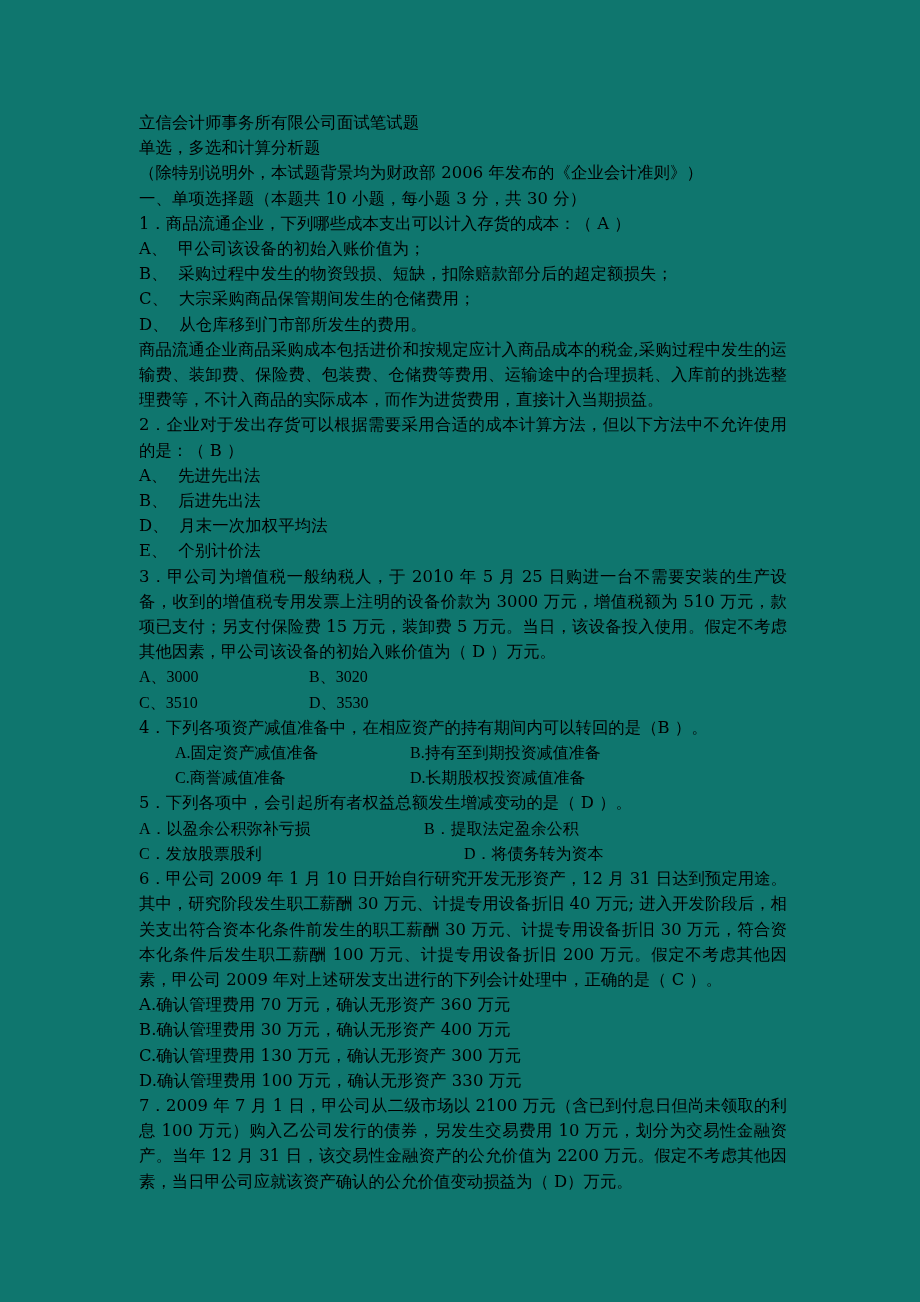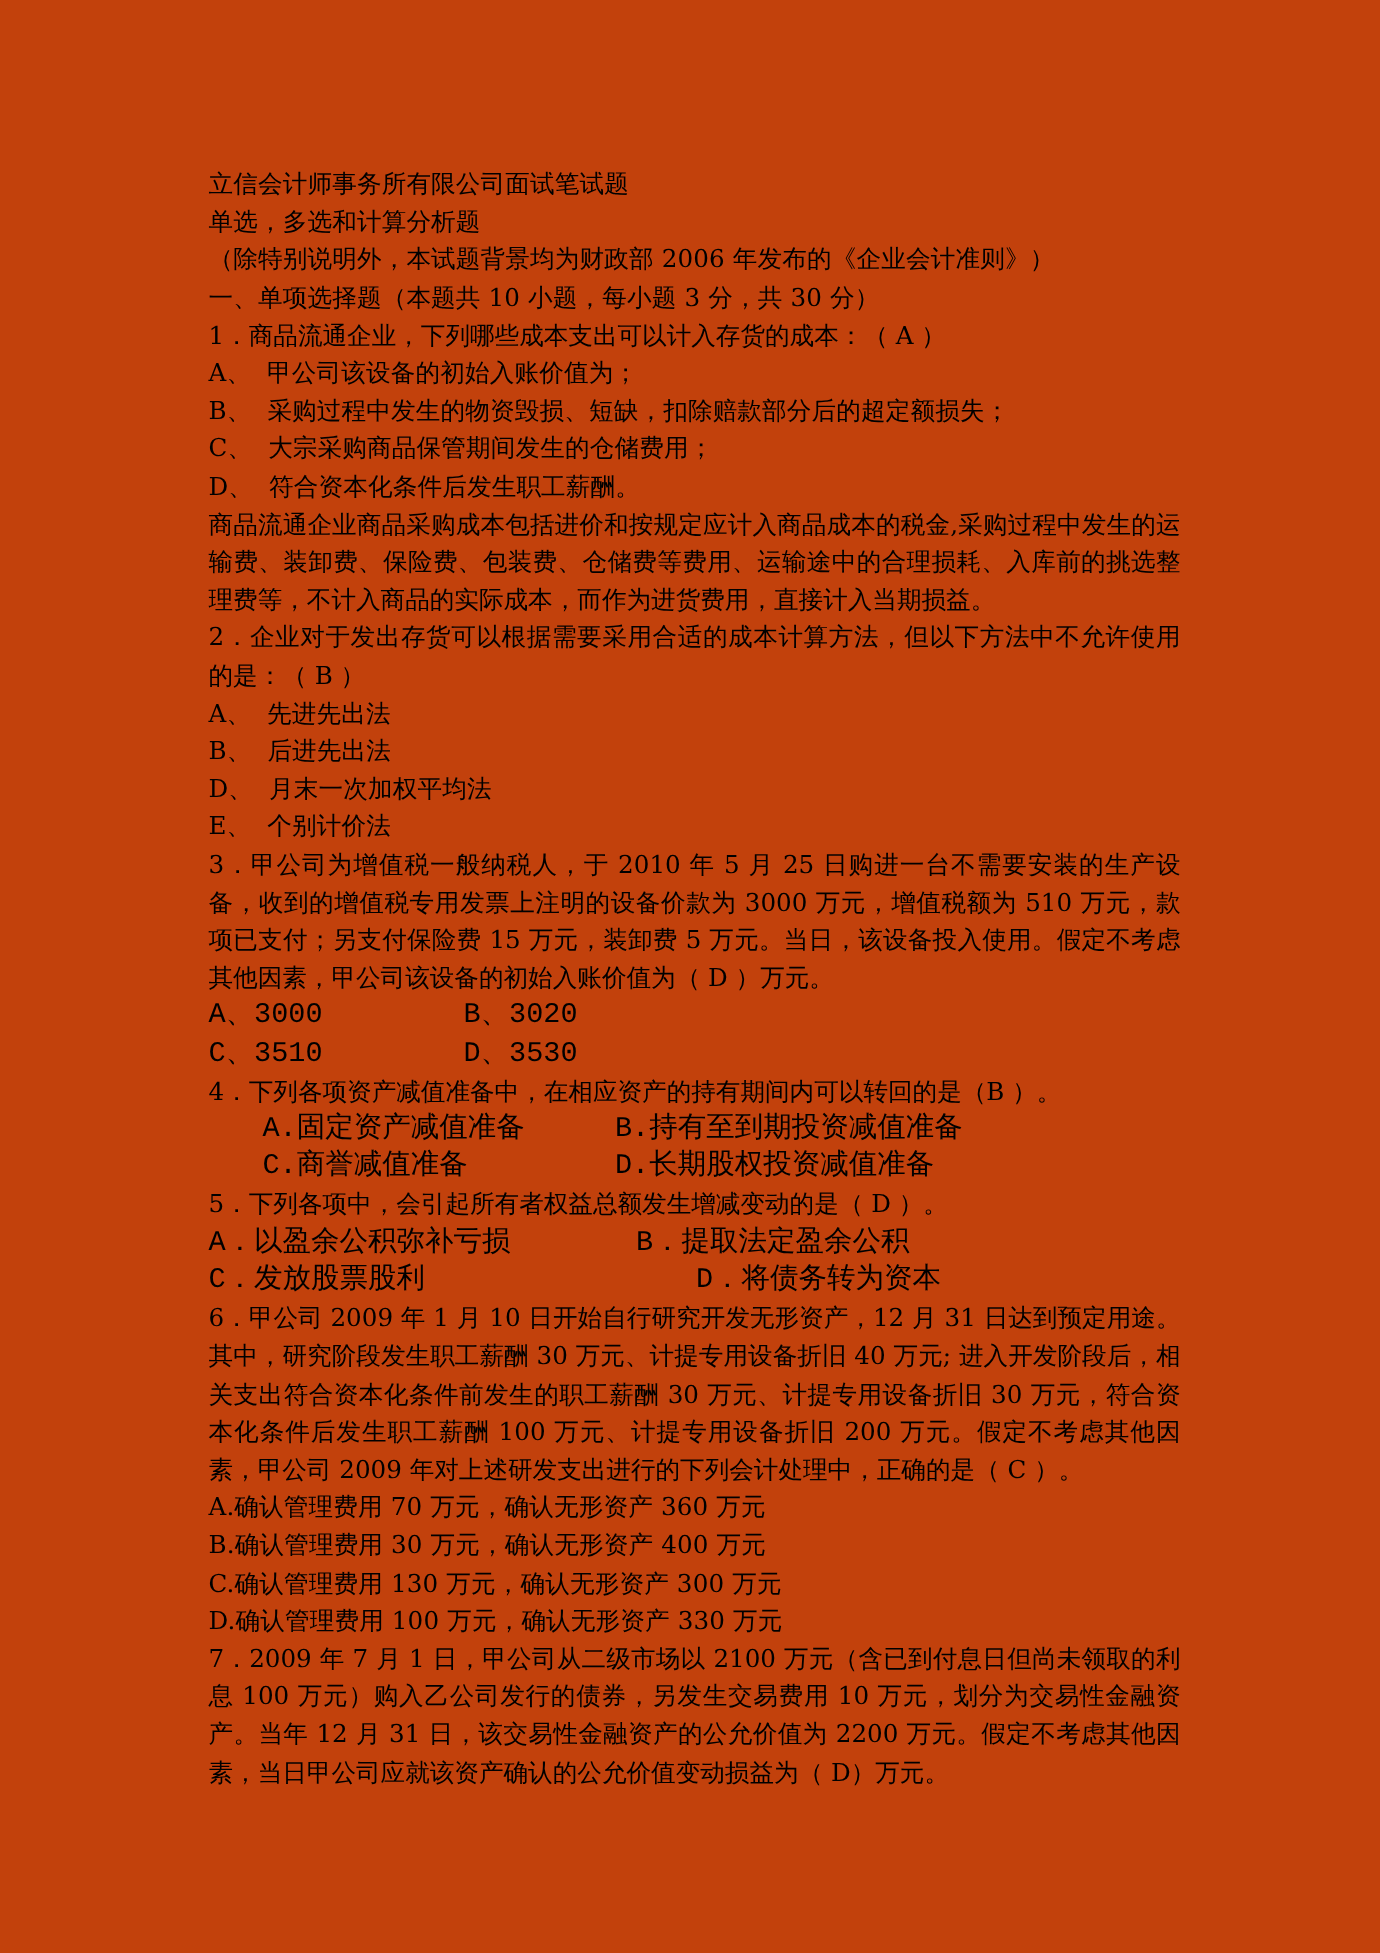"立信会计师事务所有限公司面试笔试题" .page { background: #c2410c -> #0f766e }
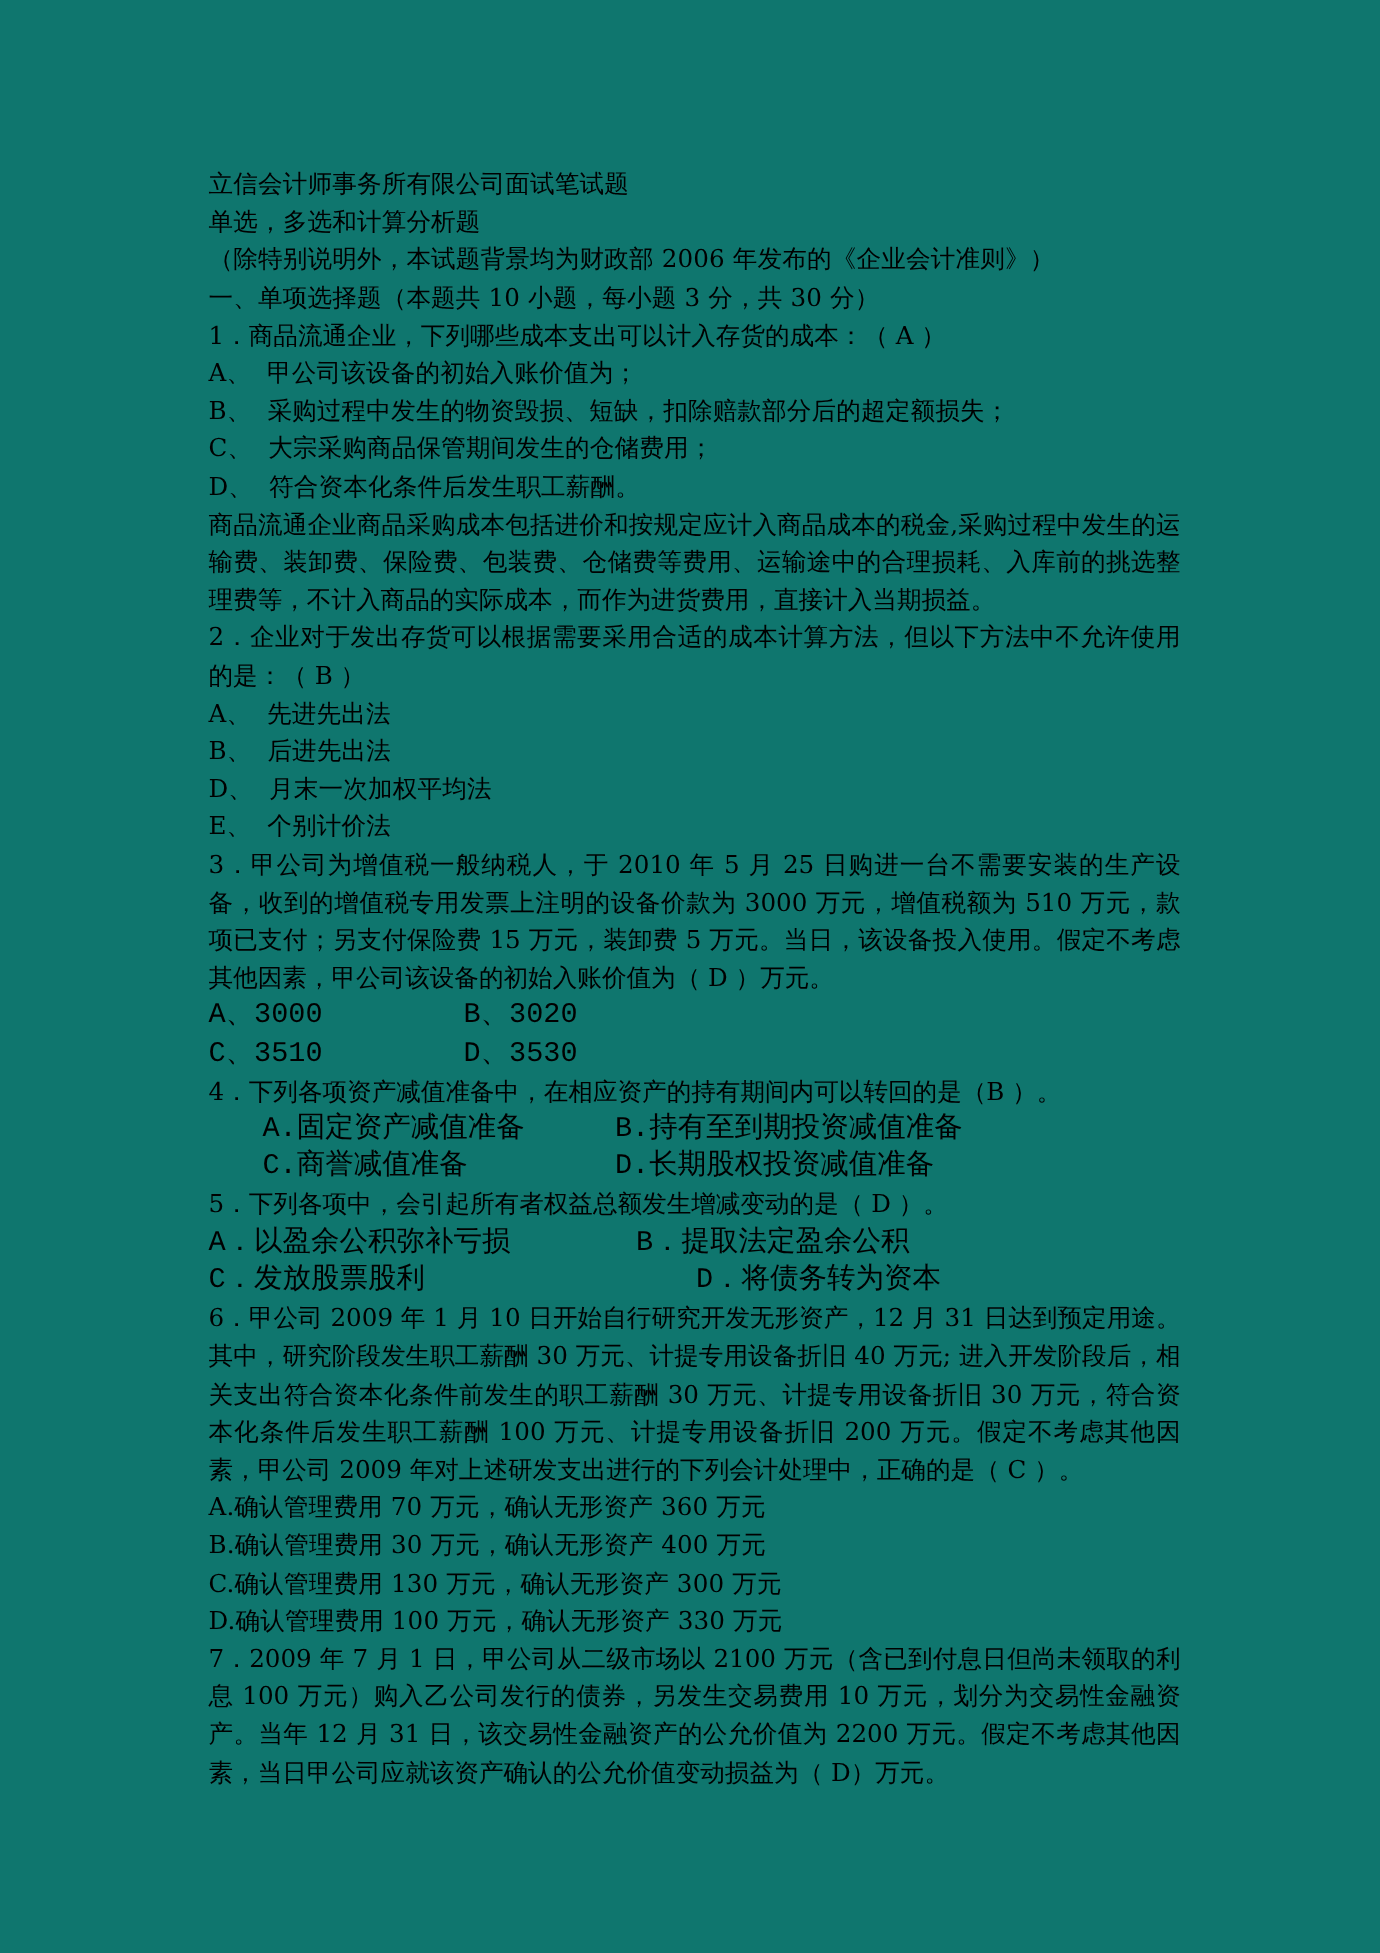"D、 符合资本化条件后发生职工薪酬。" p.line { text: 符合资本化条件后发生职工薪酬 -> 从仓库移到门市部所发生的费用 }
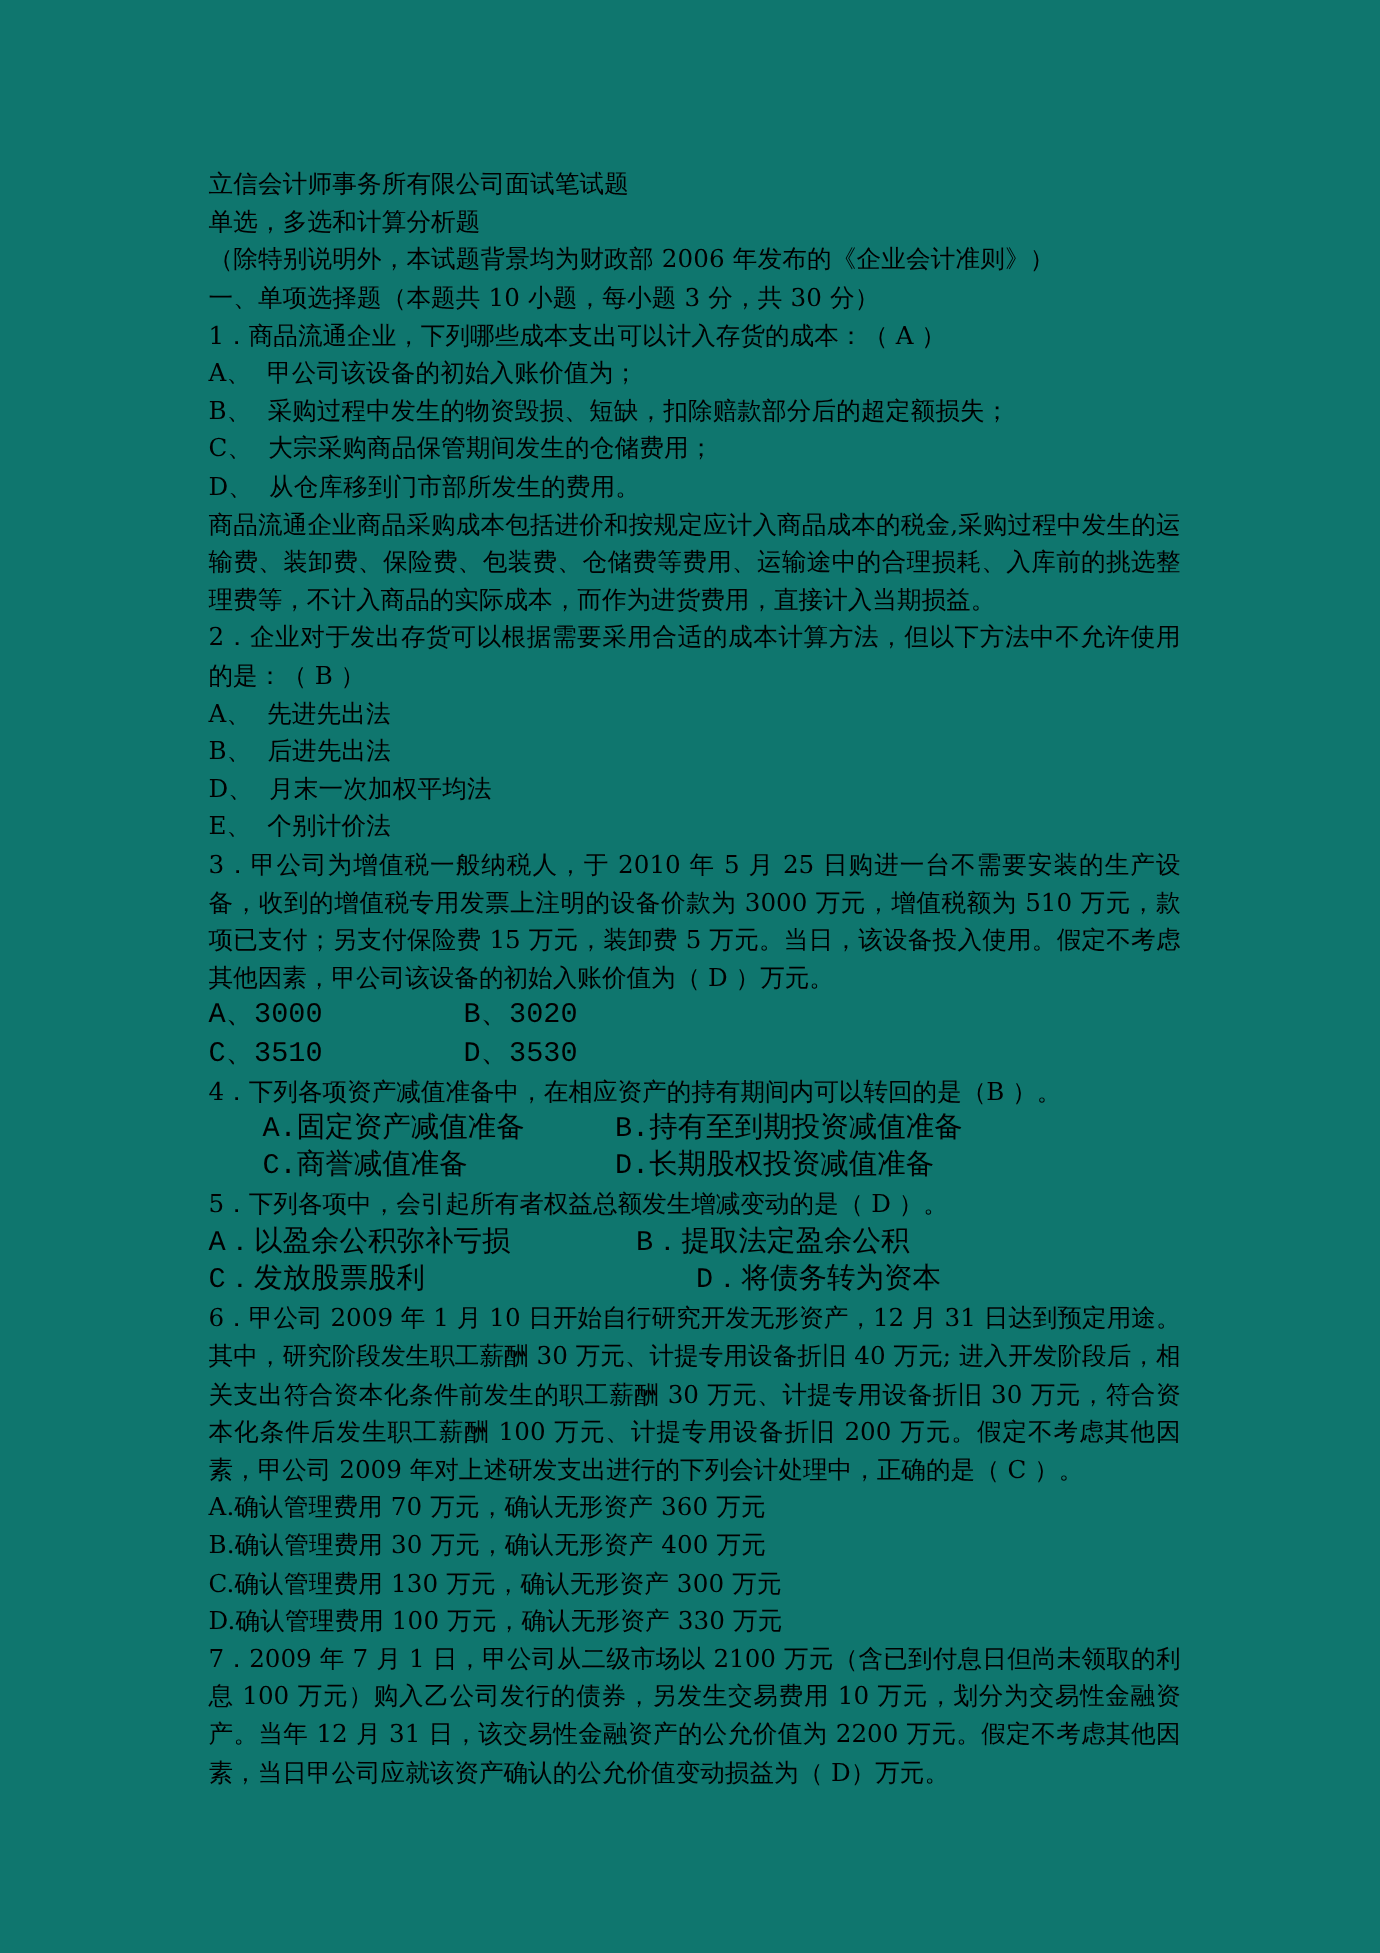"A、3000" .opt-row { font-family: Liberation Mono, monospace -> Liberation Serif, serif; font-size: 19px -> 16px }
